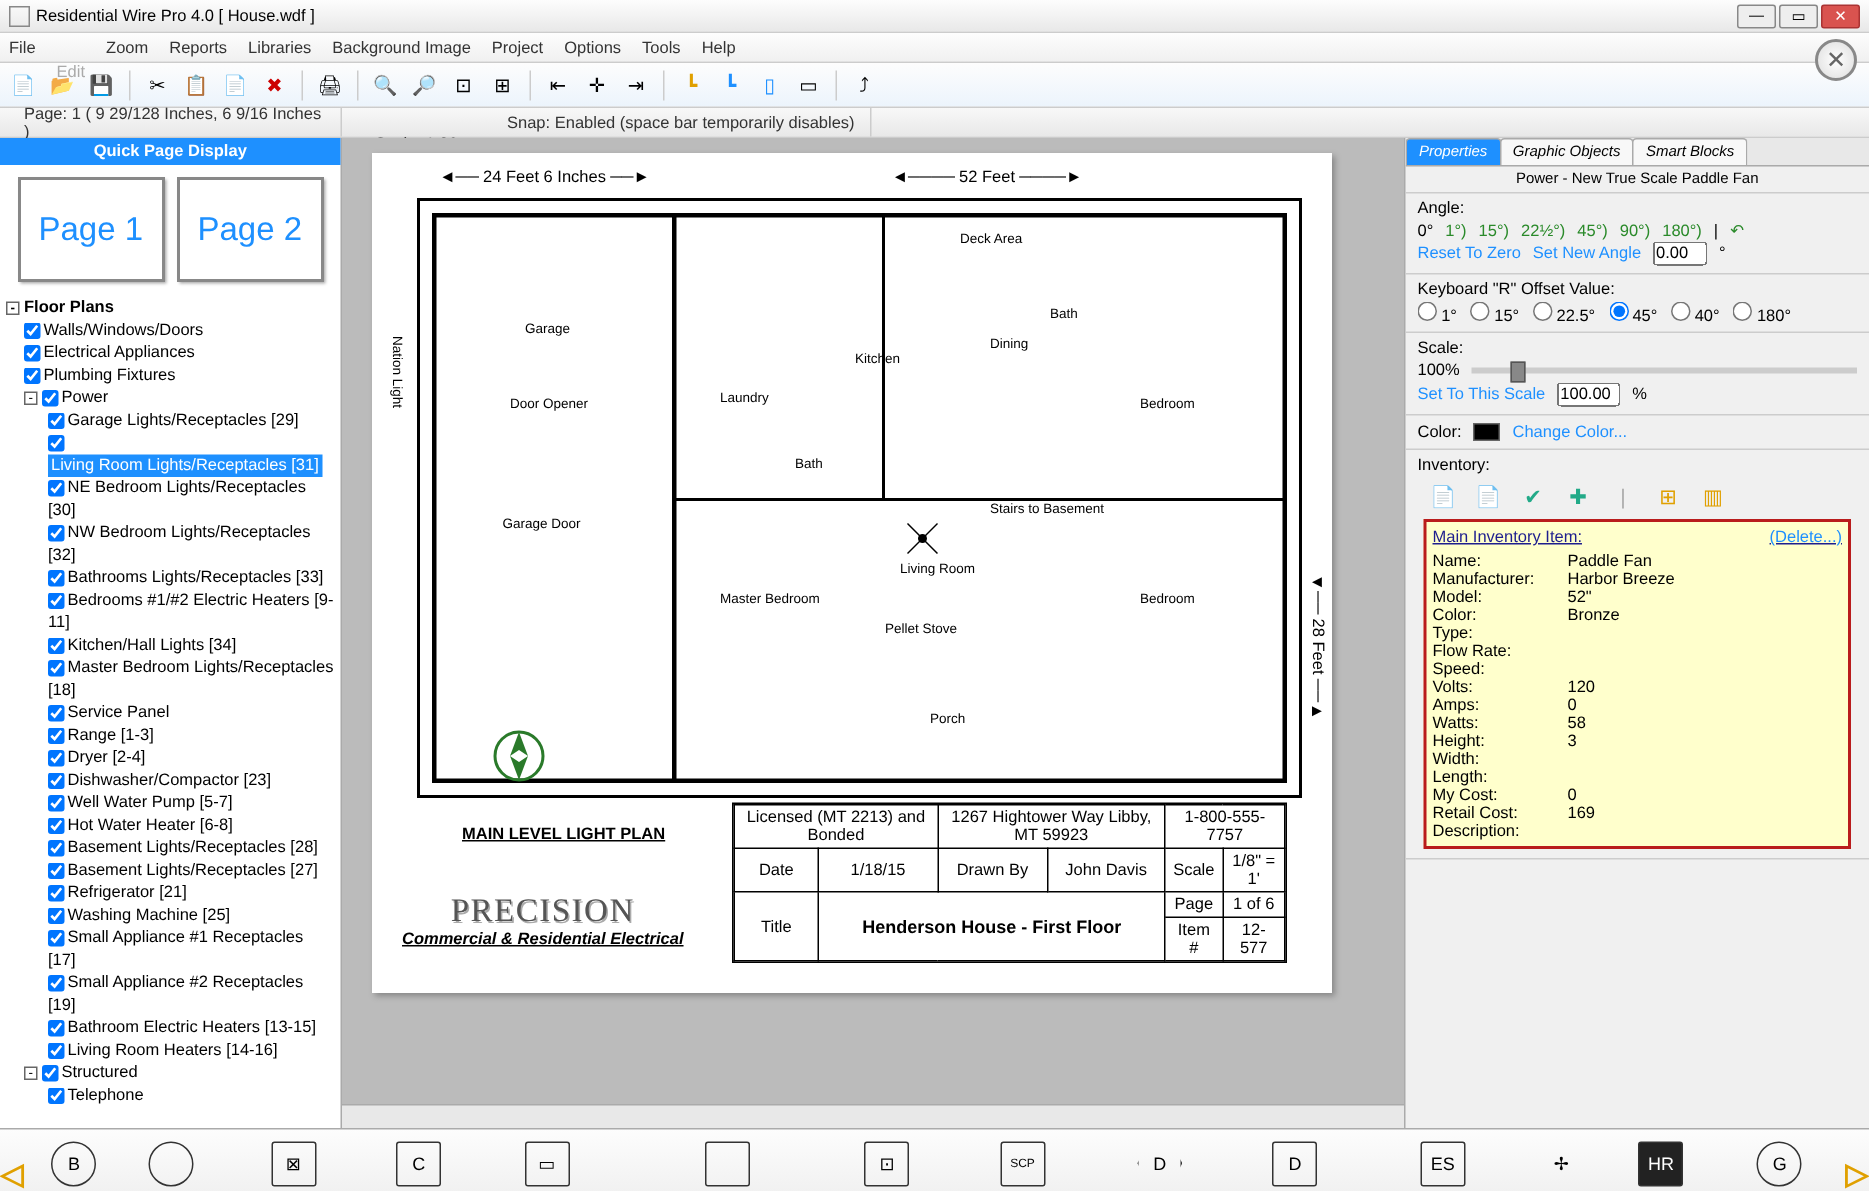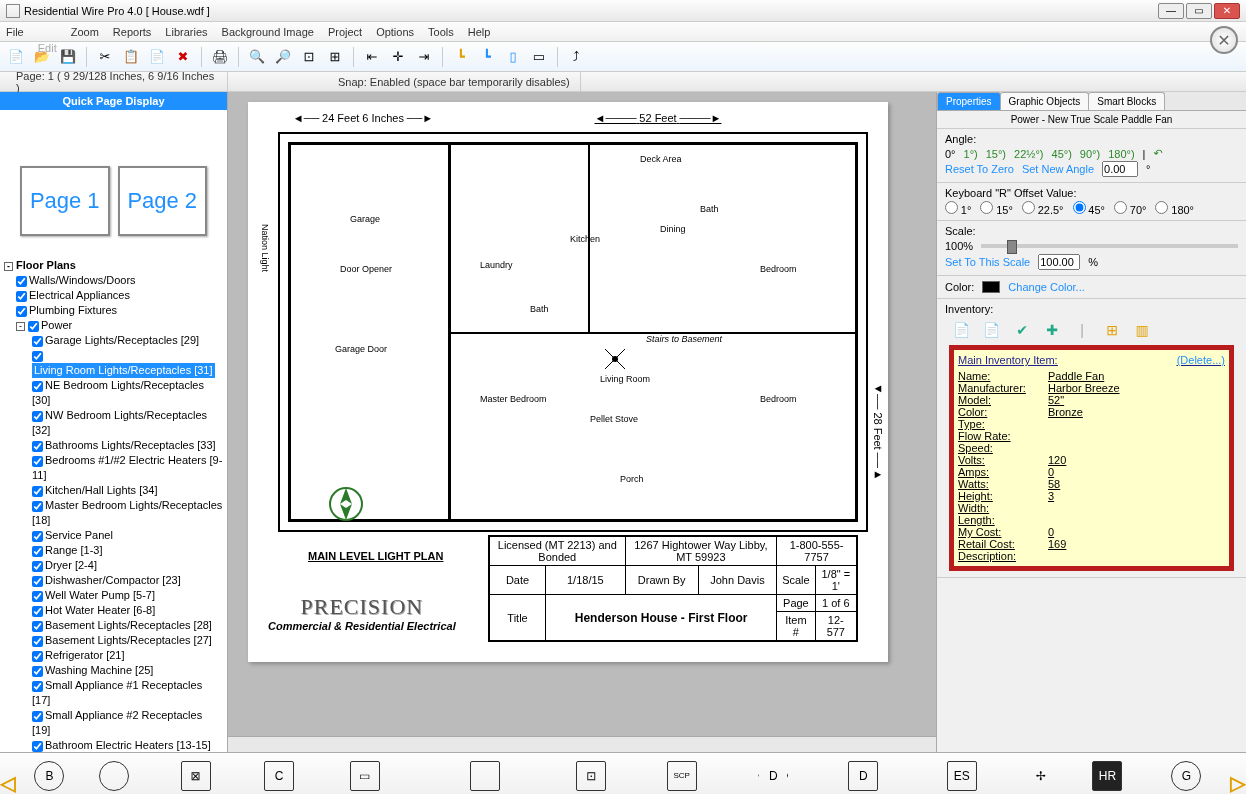"Properties" .rp-tabs div { font-style: none -> italic }
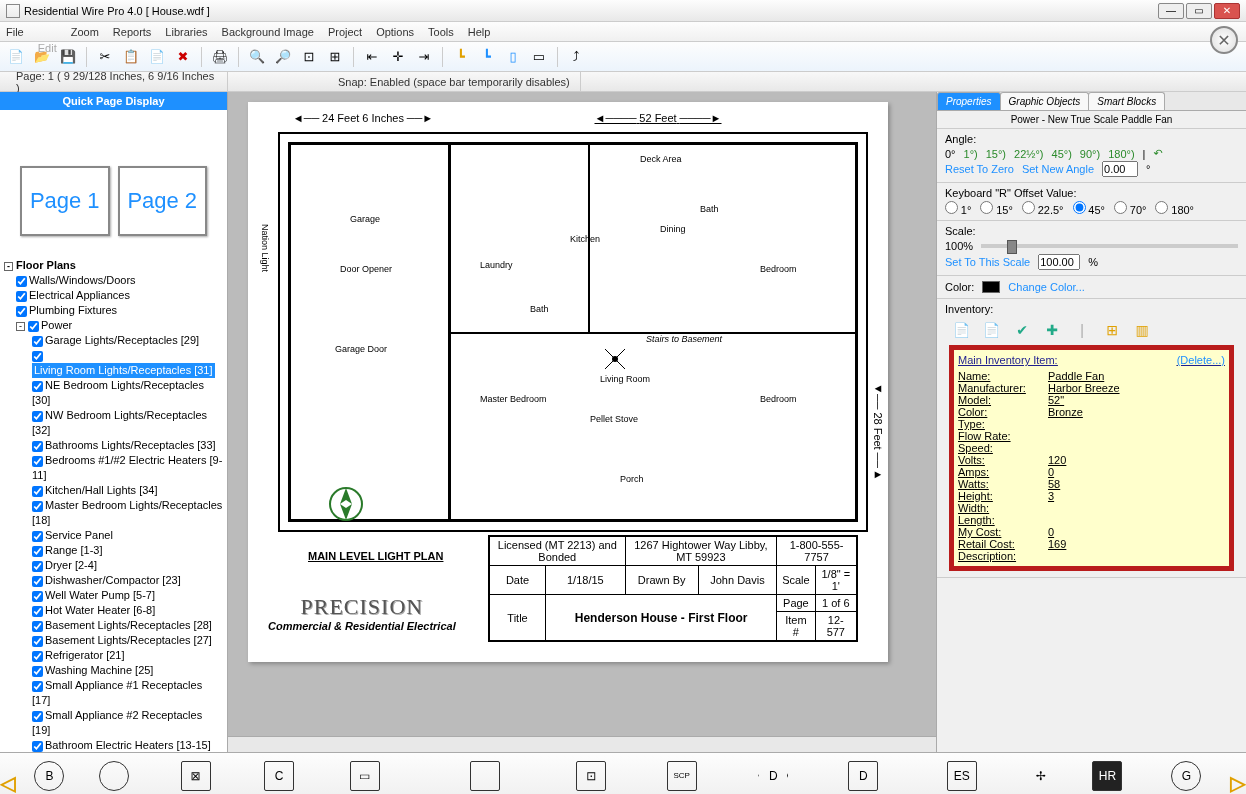"◄──── 52 Feet ────►" div.plan-dim-top { text-decoration: underline -> none }
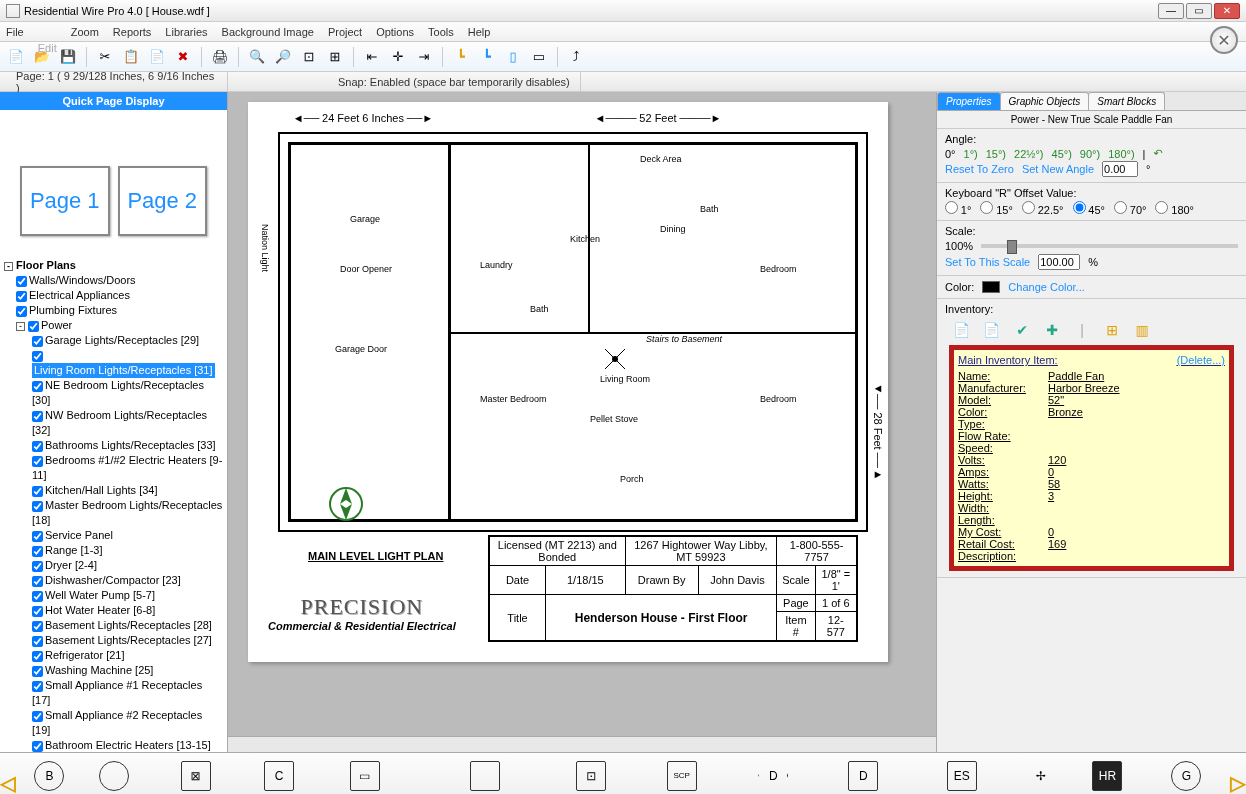"Page 1" .pagethumbs { margin-top: 36px -> none; padding: 20px -> 8px }
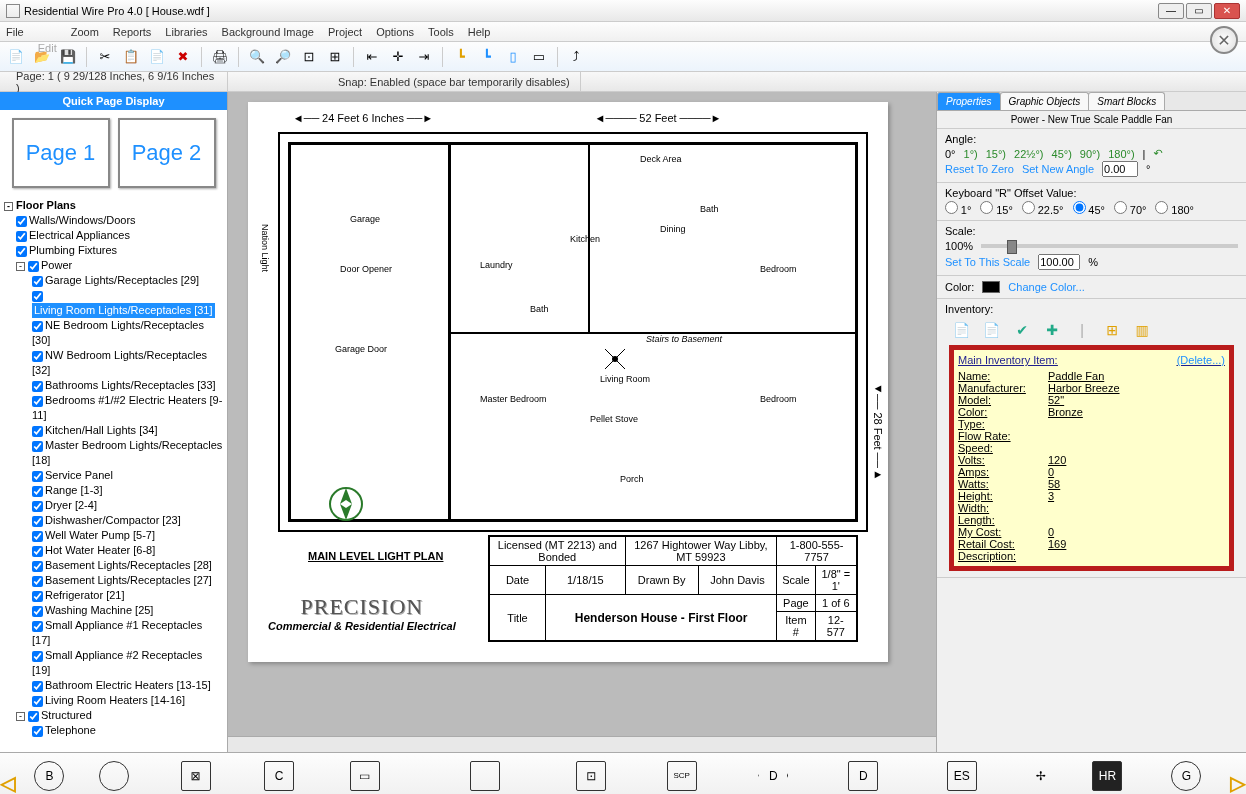"70°" span { text: 70 -> 40 }
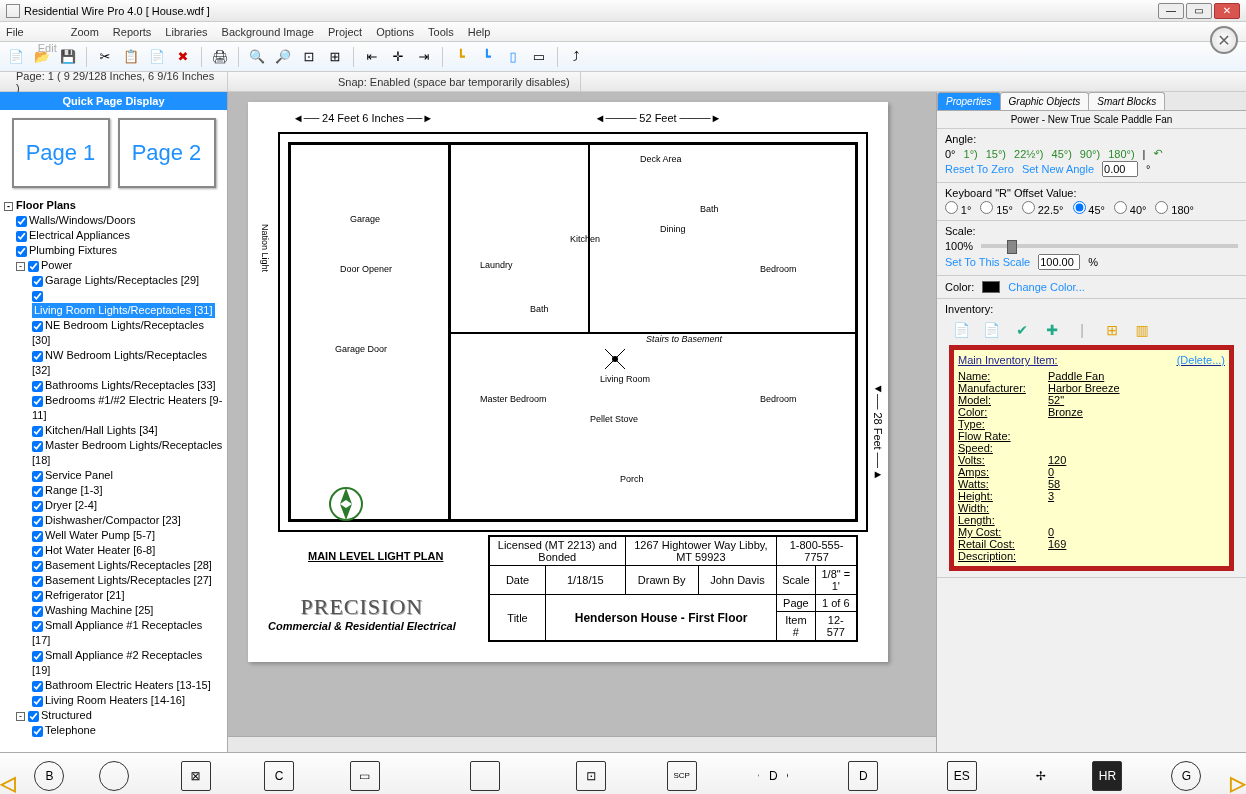"Stairs to Basement" span.plan-label { font-style: italic -> none; left: 366px -> 380px }
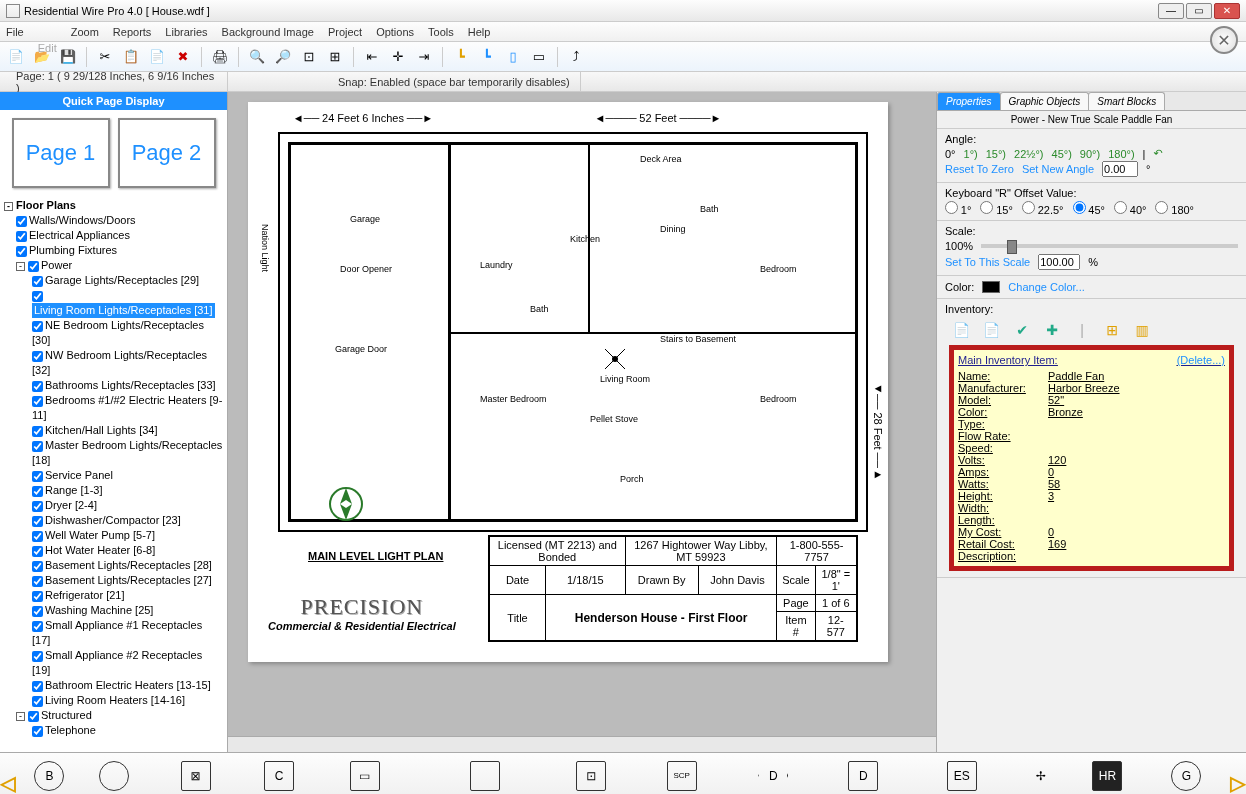"Main Inventory Item:" .inv-detail { border: 5px solid #b91c1c -> 2px solid #b91c1c; text-decoration: underline -> none }
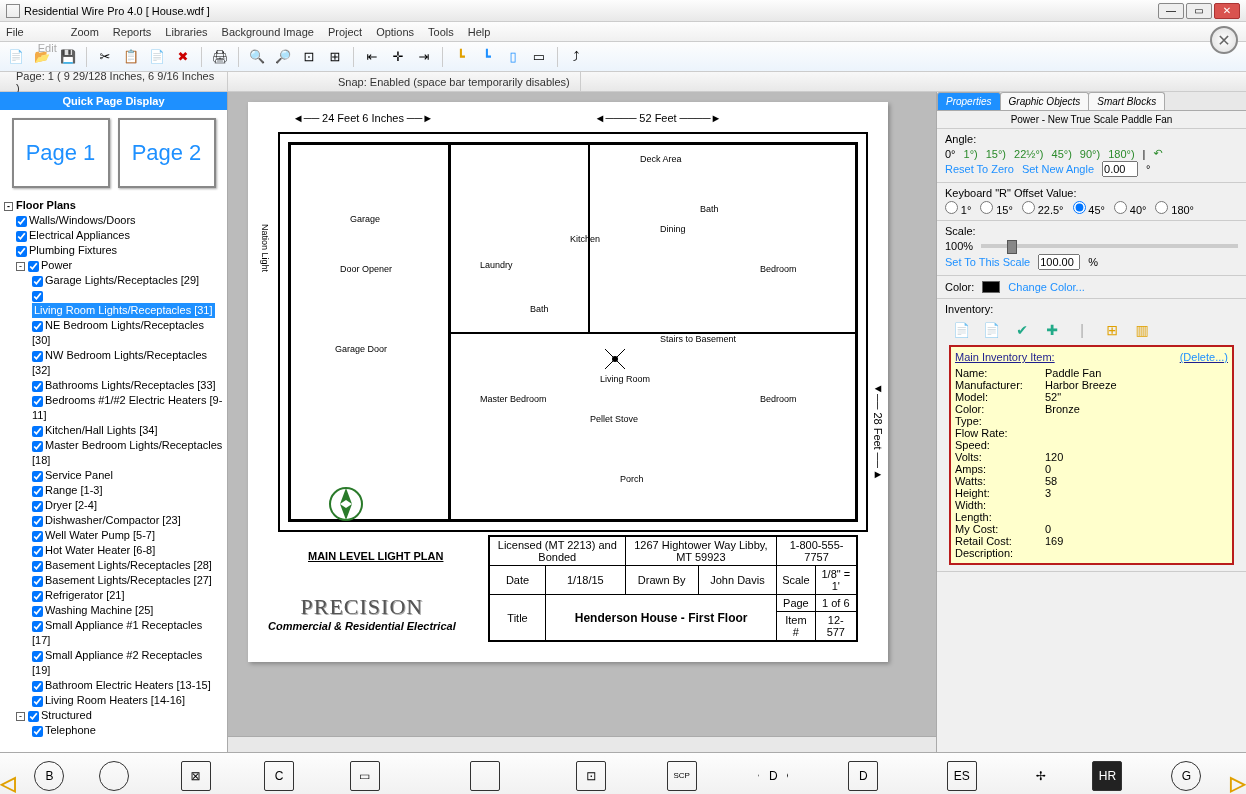"Commercial & Residential Electrical" .logo-sub { text-decoration: none -> underline }
